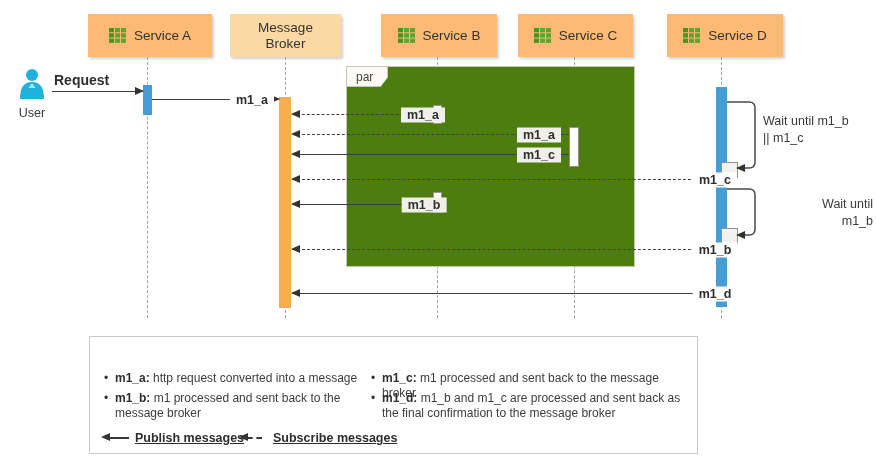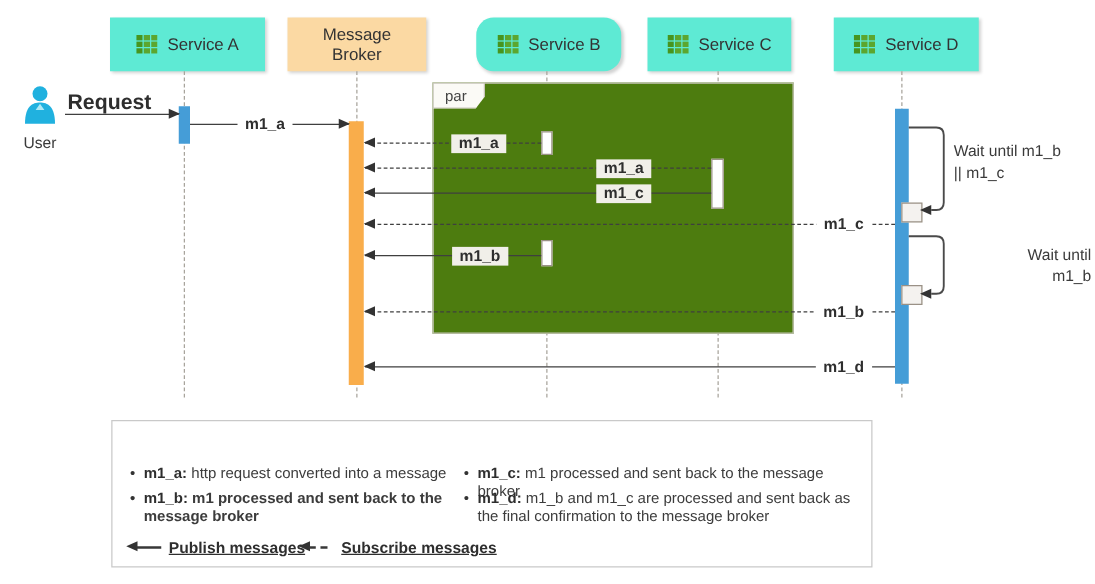"Service A" .phead.blue { background: #5eead4 -> #fdba74 }
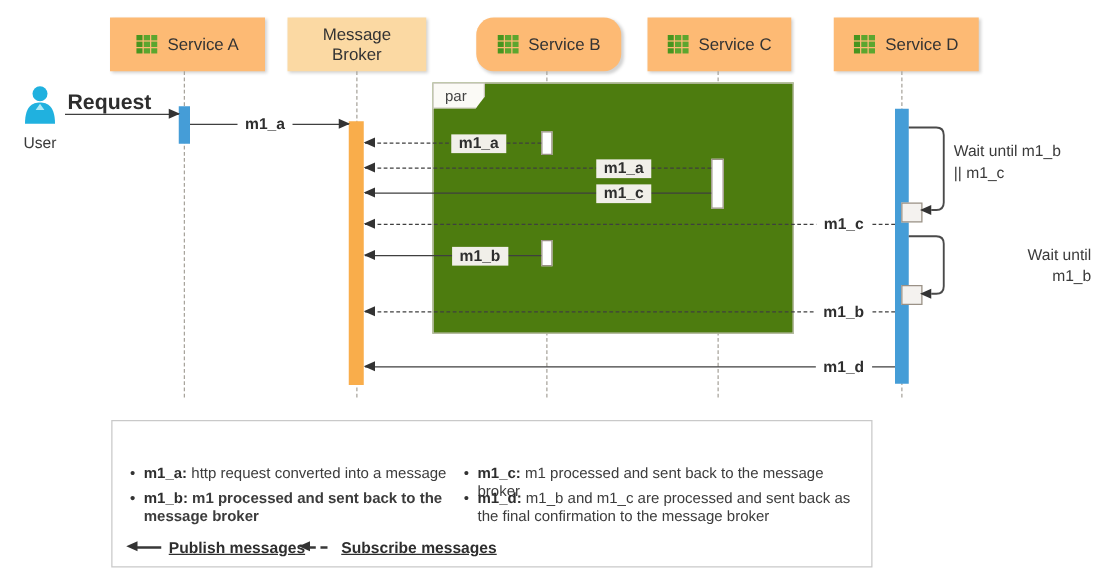"Service B" .ph-b { border-radius: 14px -> none }
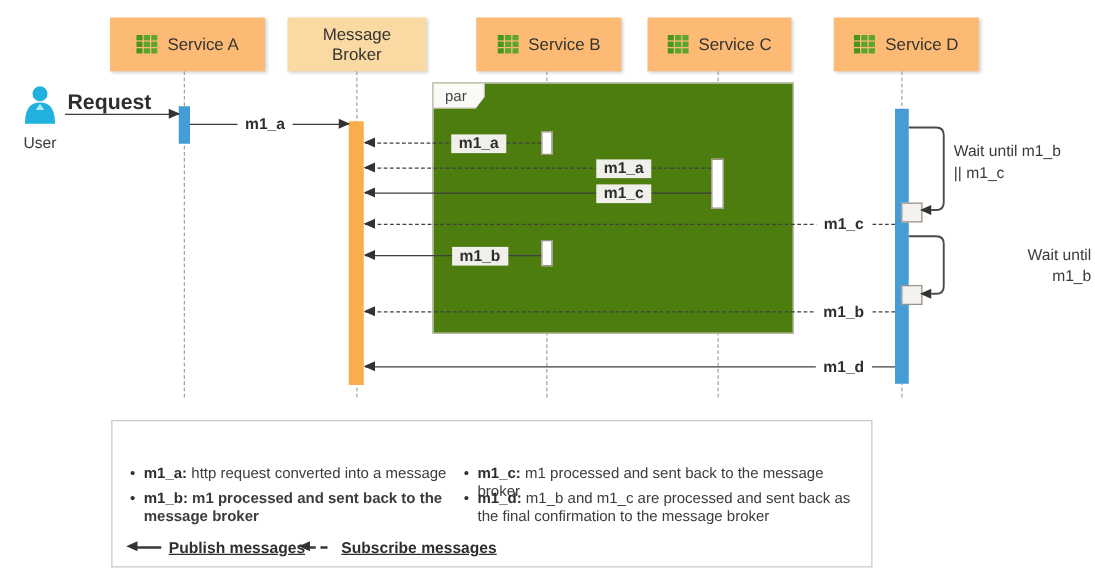"Request" .lbl-above { font-size: 17px -> 14px }
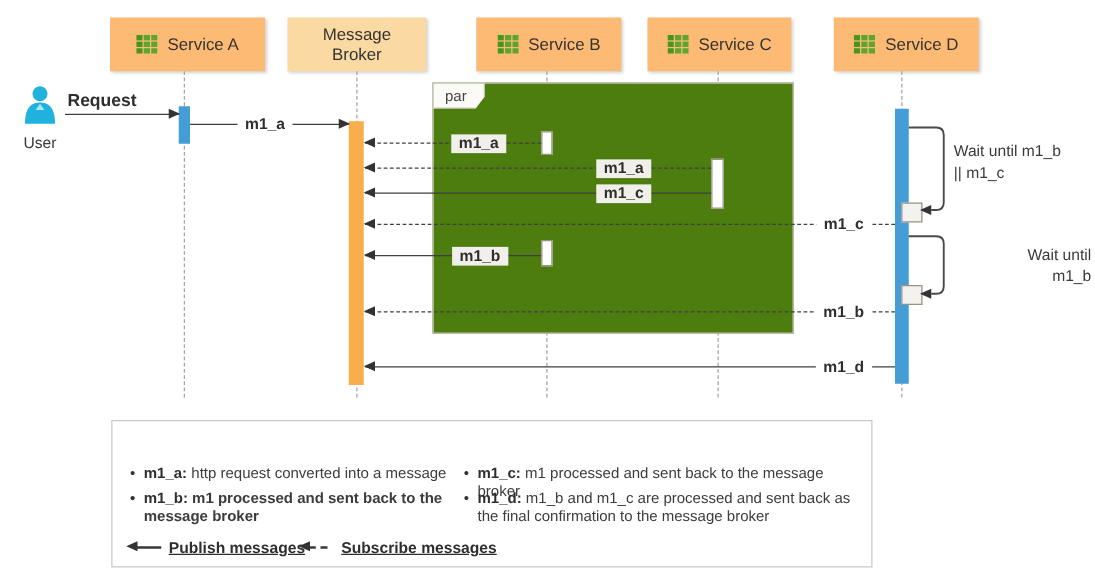"m1_a" .mlbl { margin-left: none -> 40px }
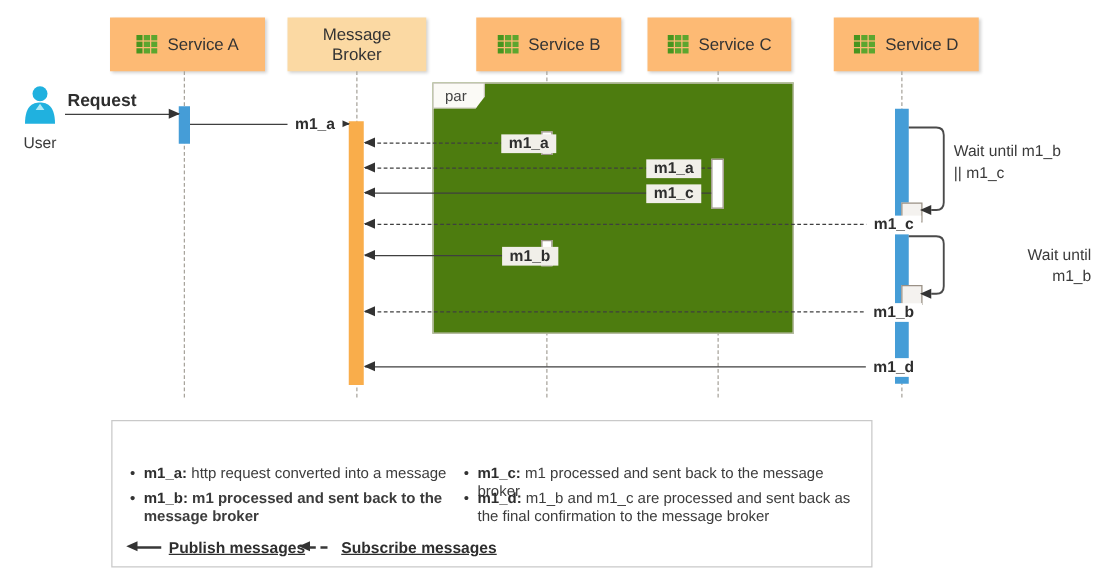"m1_b: m1 processed and sent" .li-b { font-weight: bold -> none }
